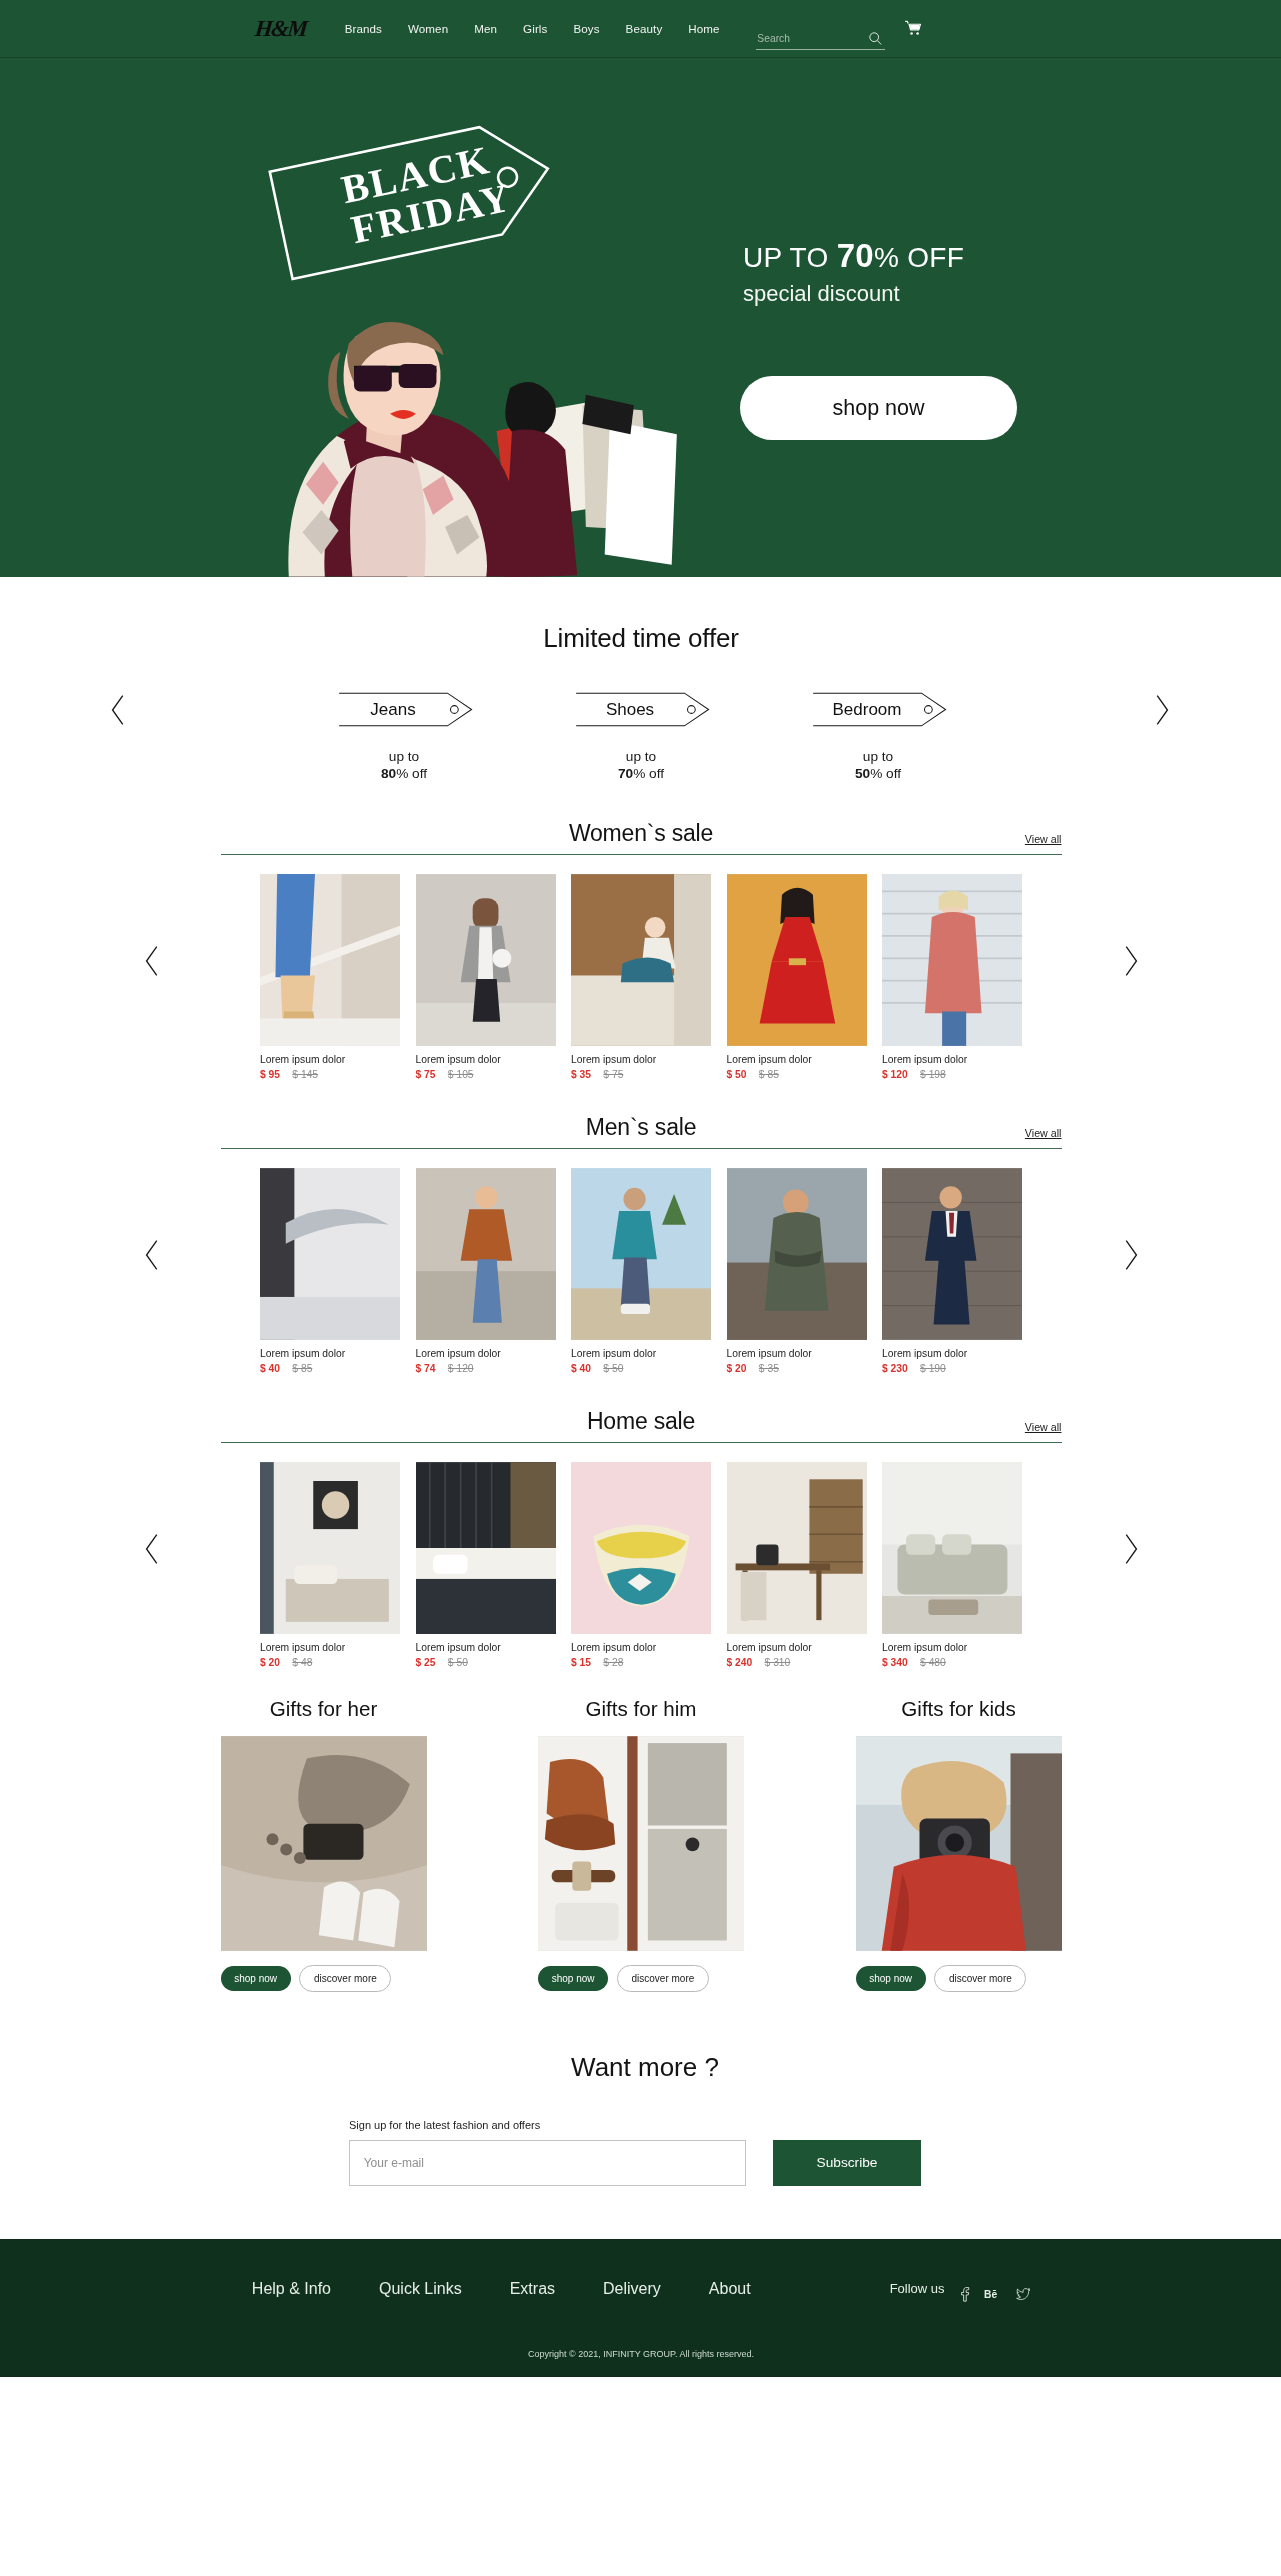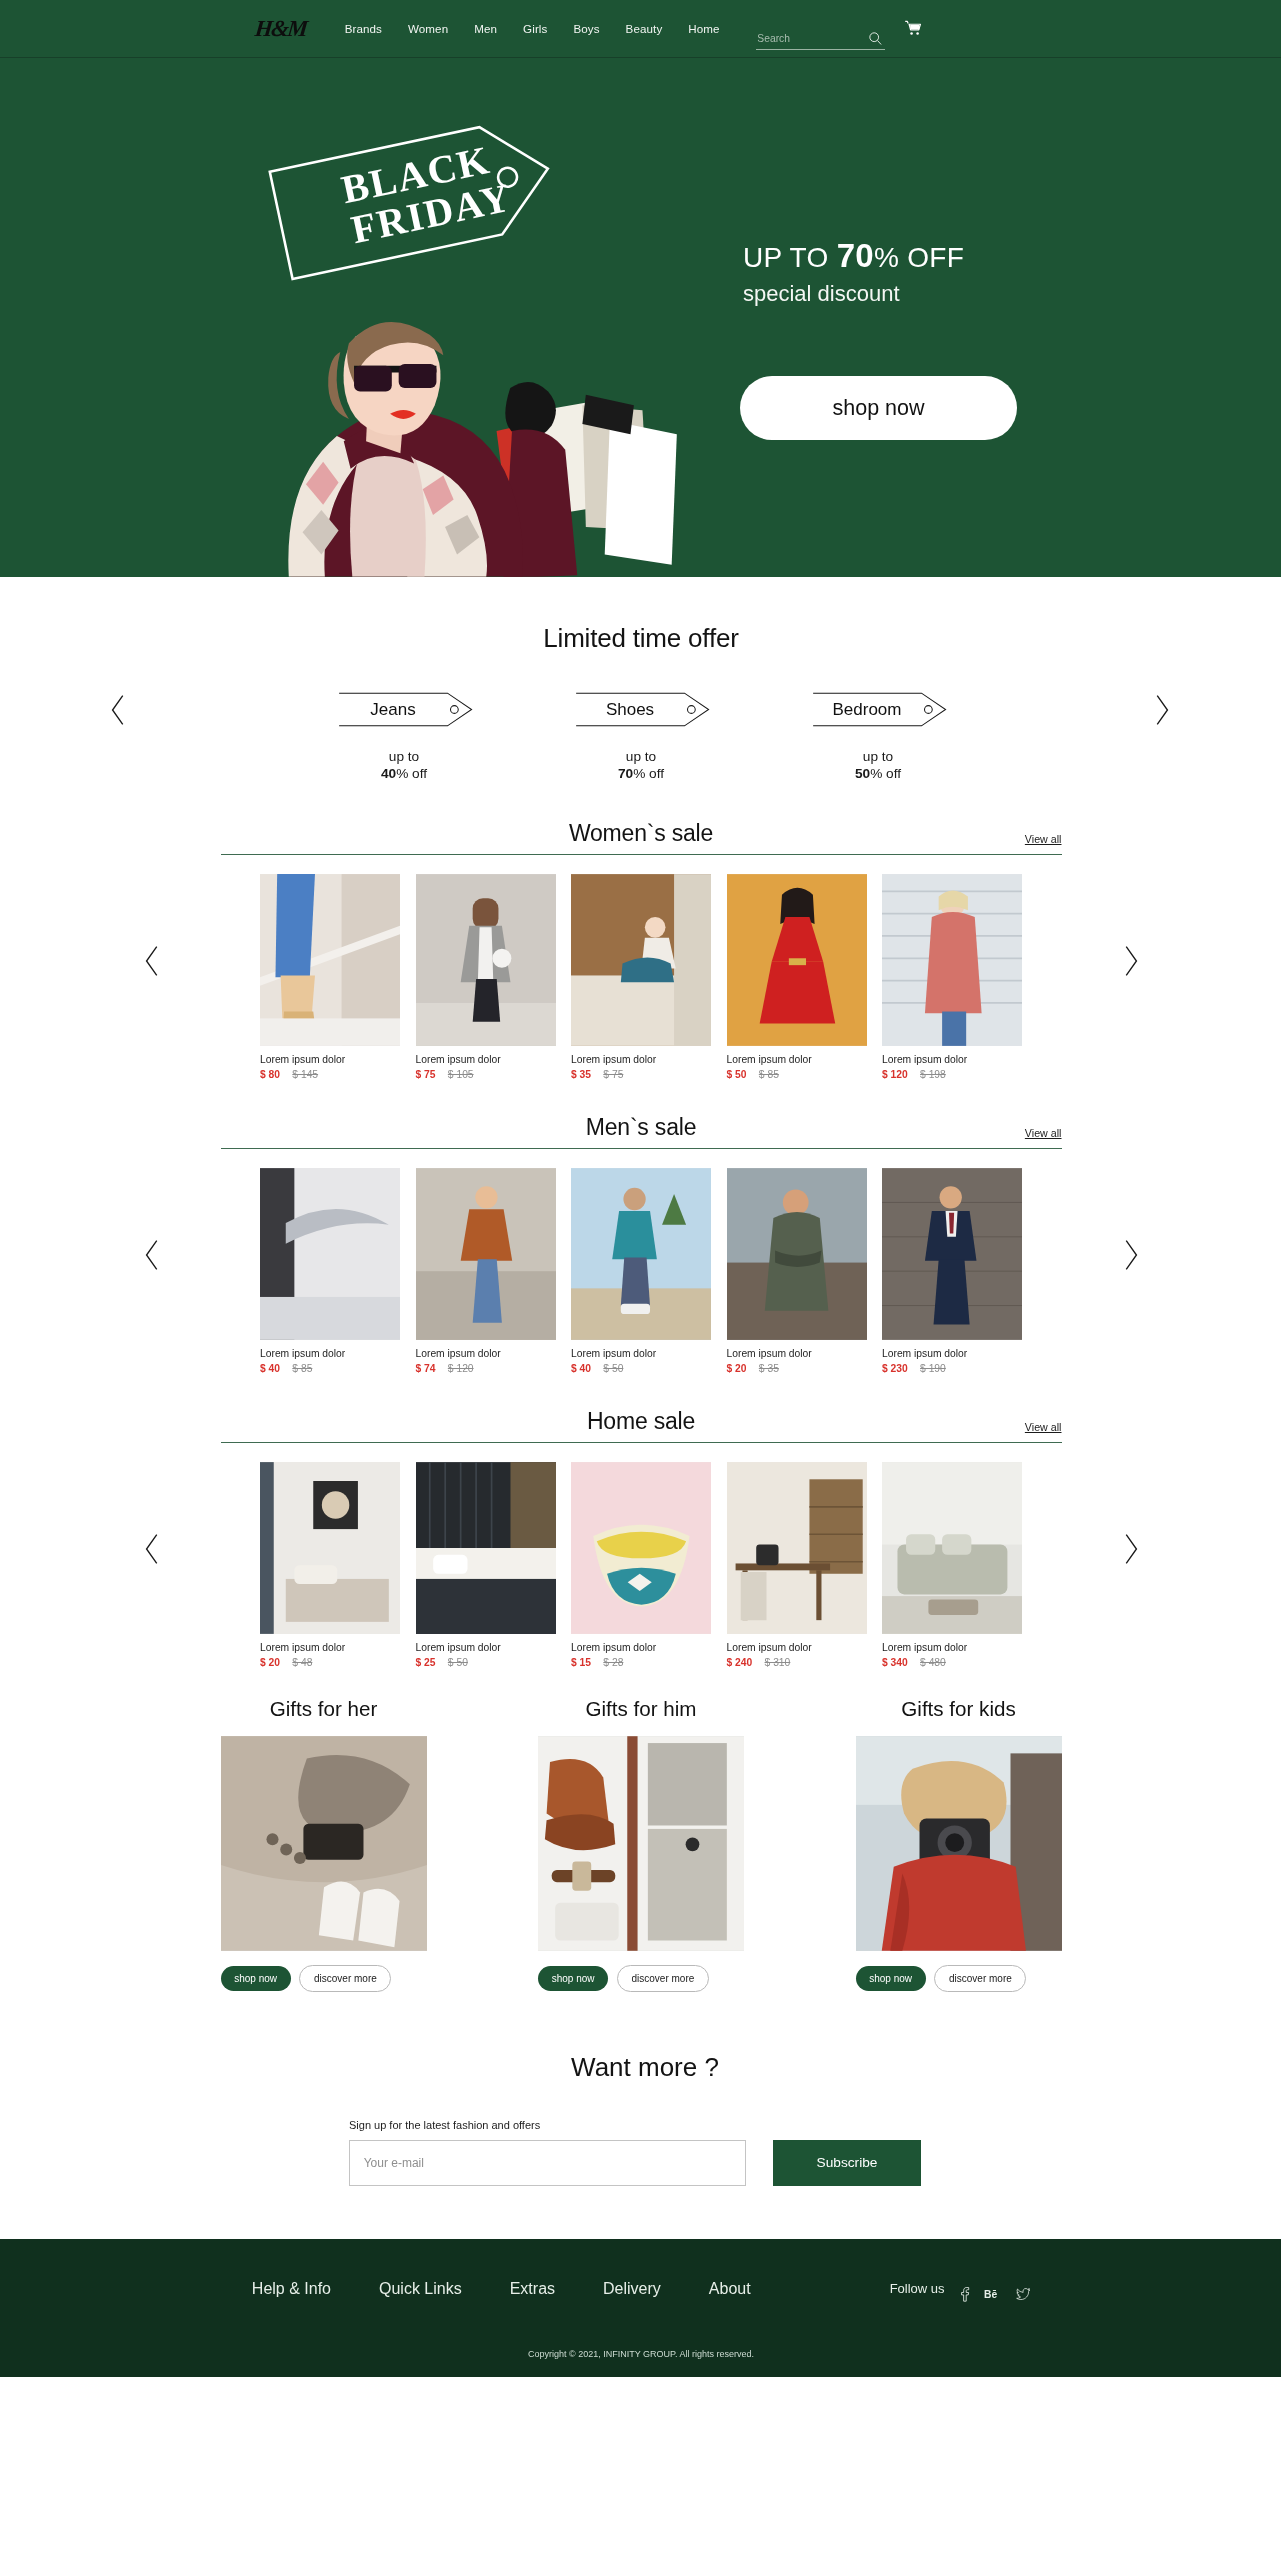"40" b { text: 40 -> 80 }
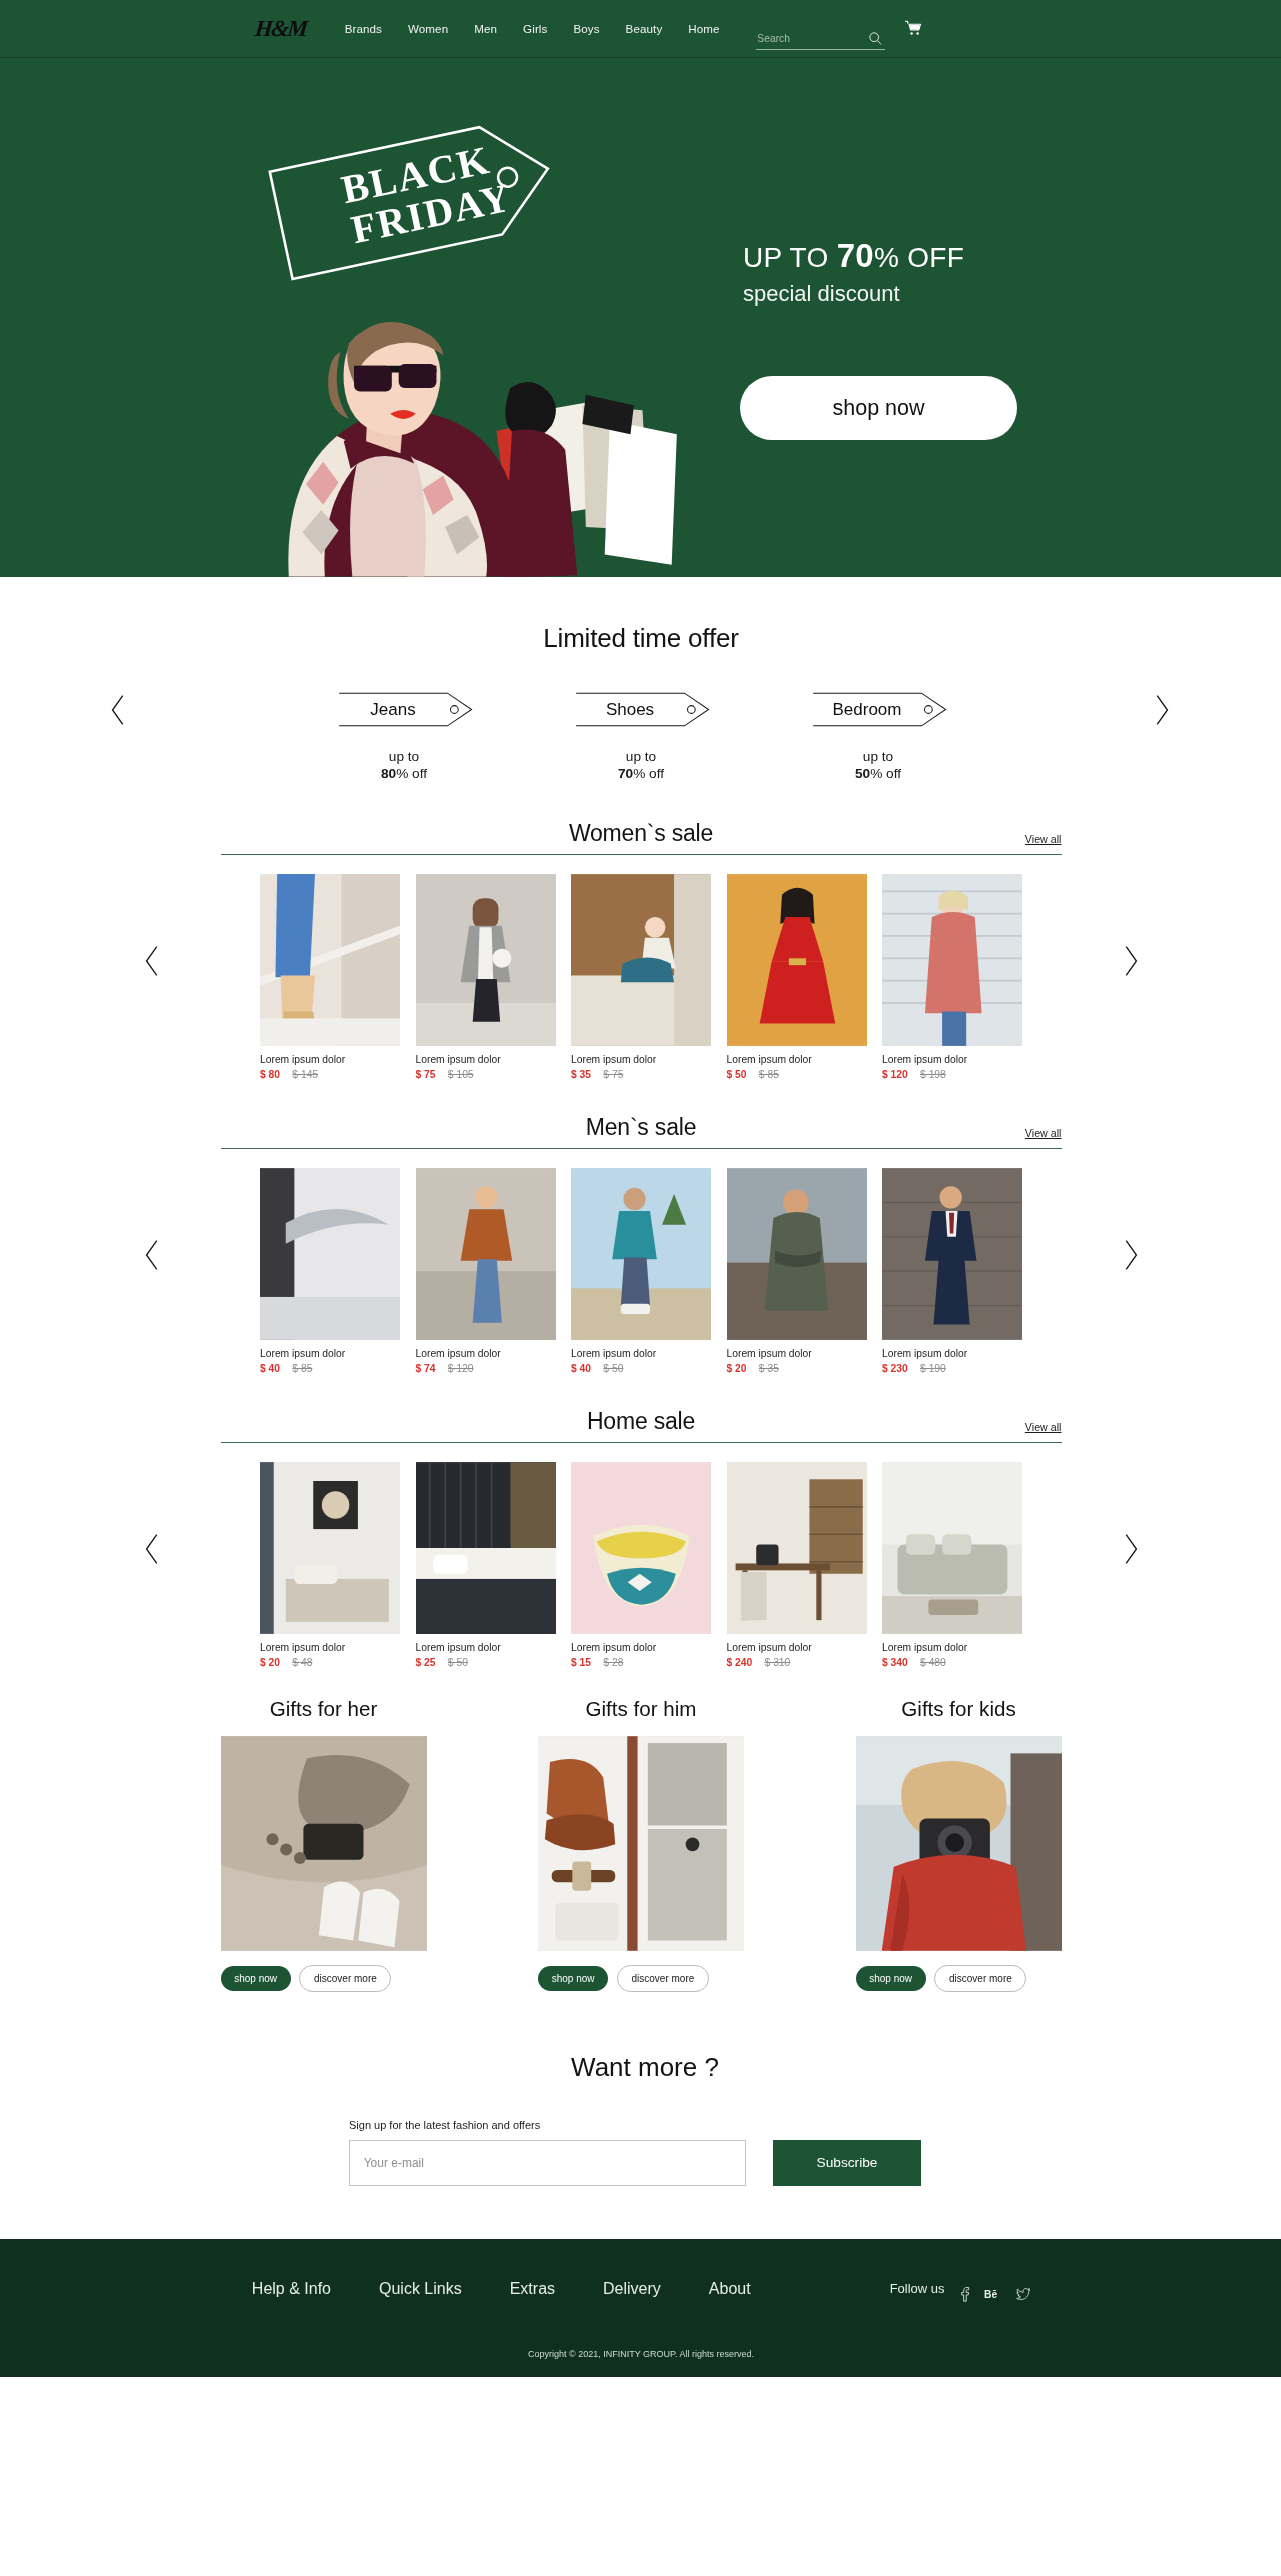"$ 80" span.sale { text: 80 -> 95 }
